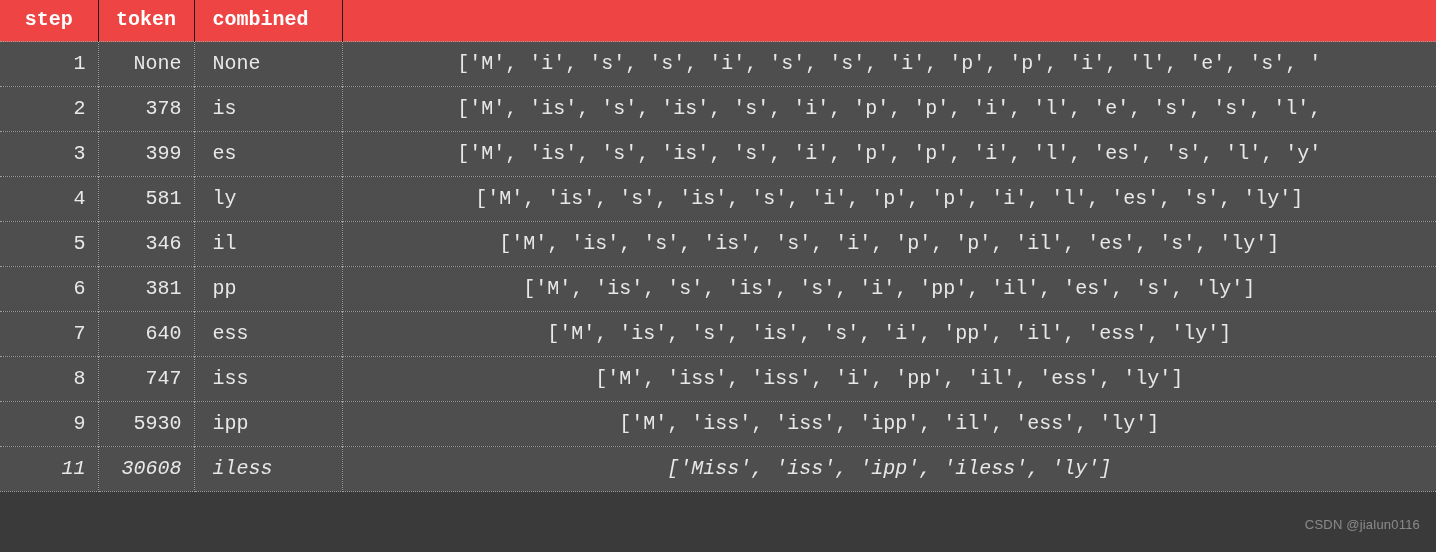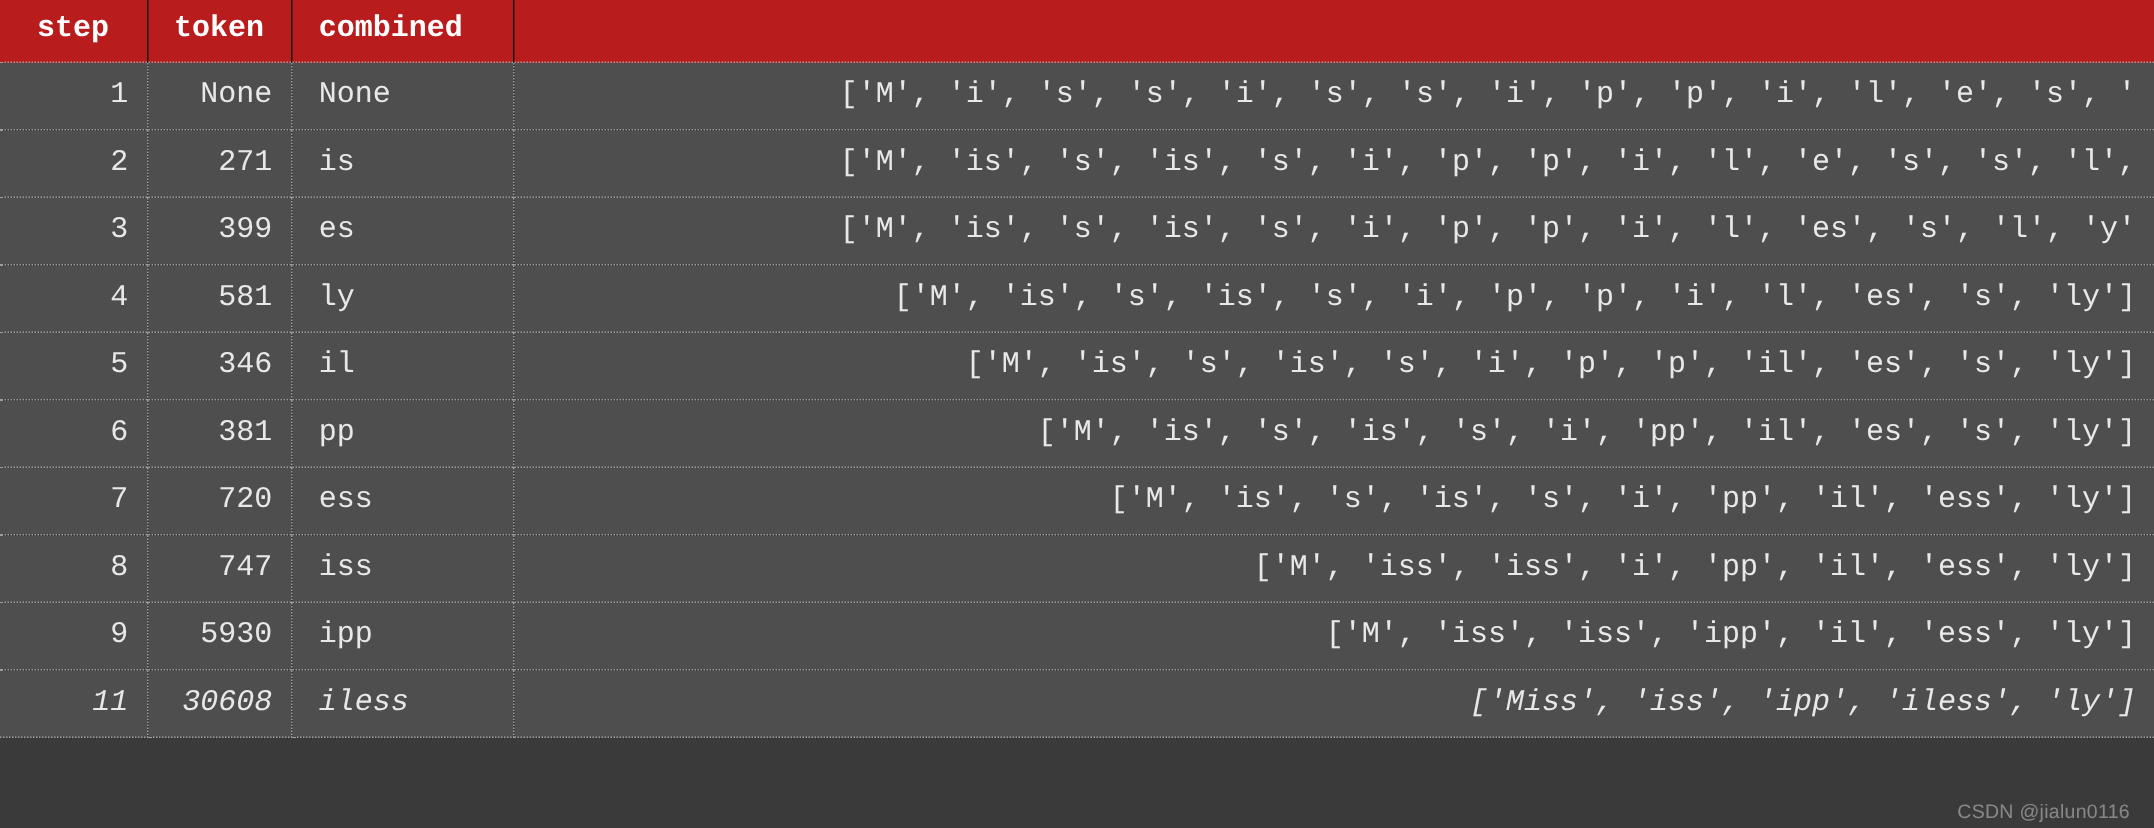"step" thead tr { background: #b91c1c -> #ef4444 }
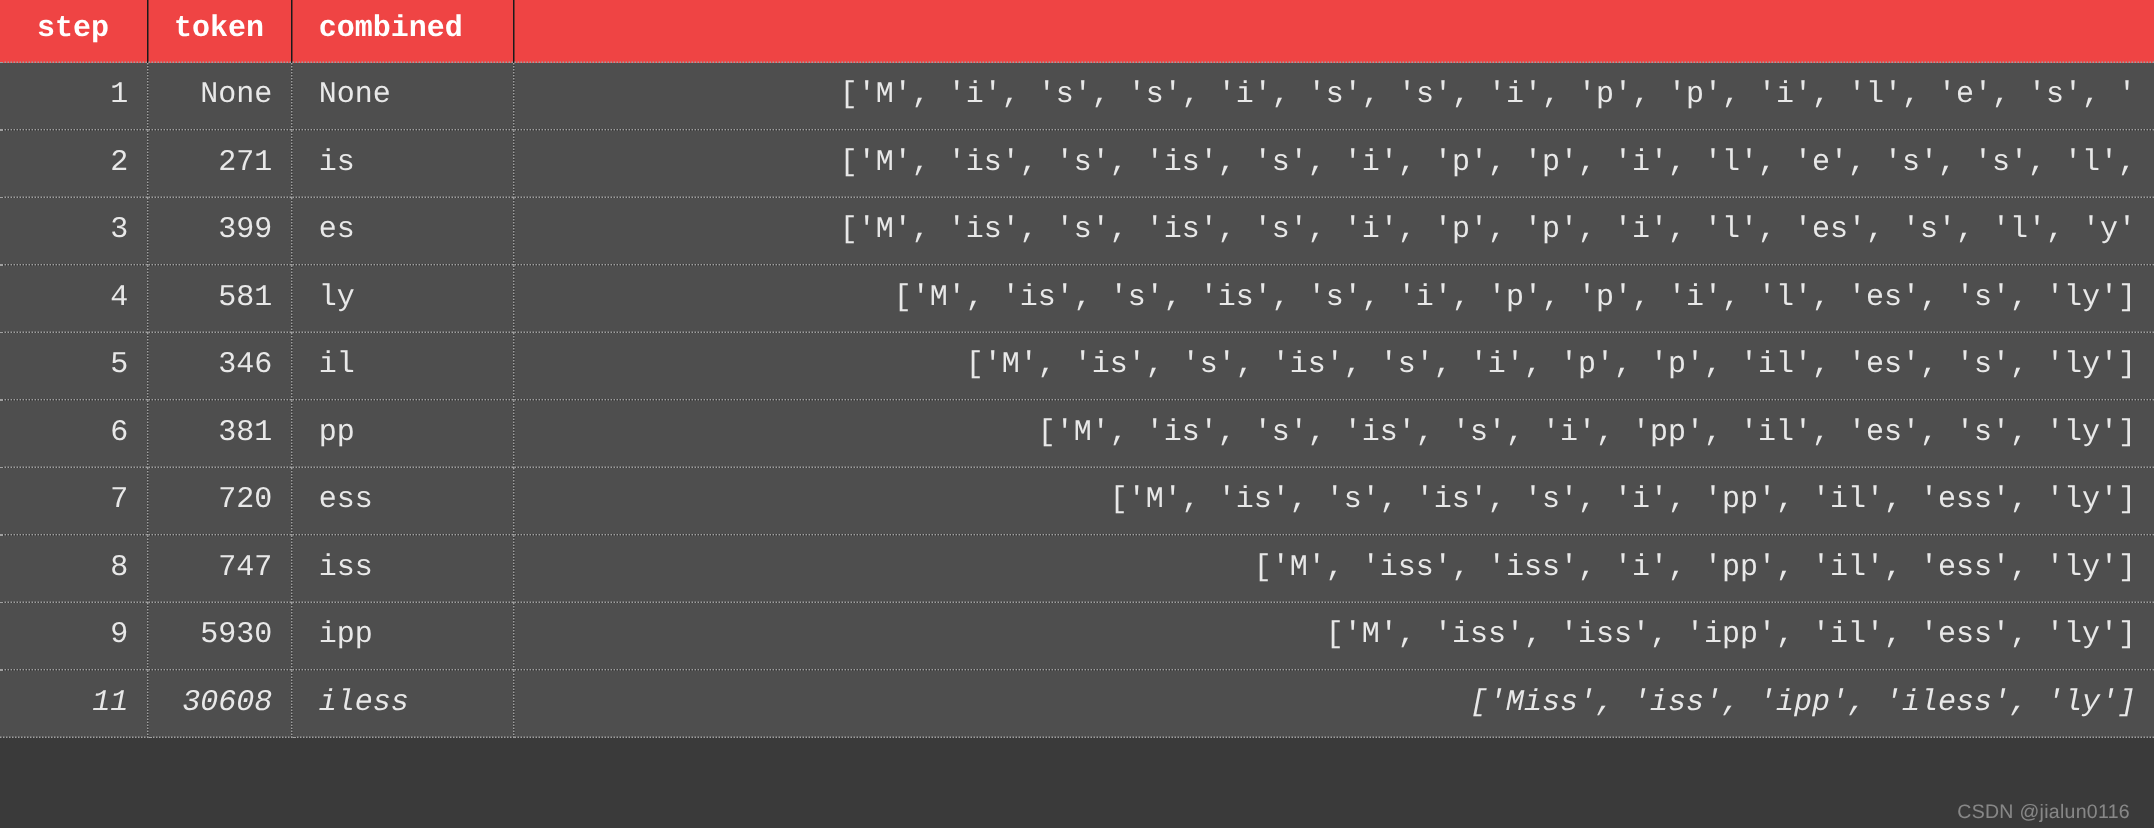"['M', 'i', 's', 's', 'i'," .col-list { text-align: right -> center }
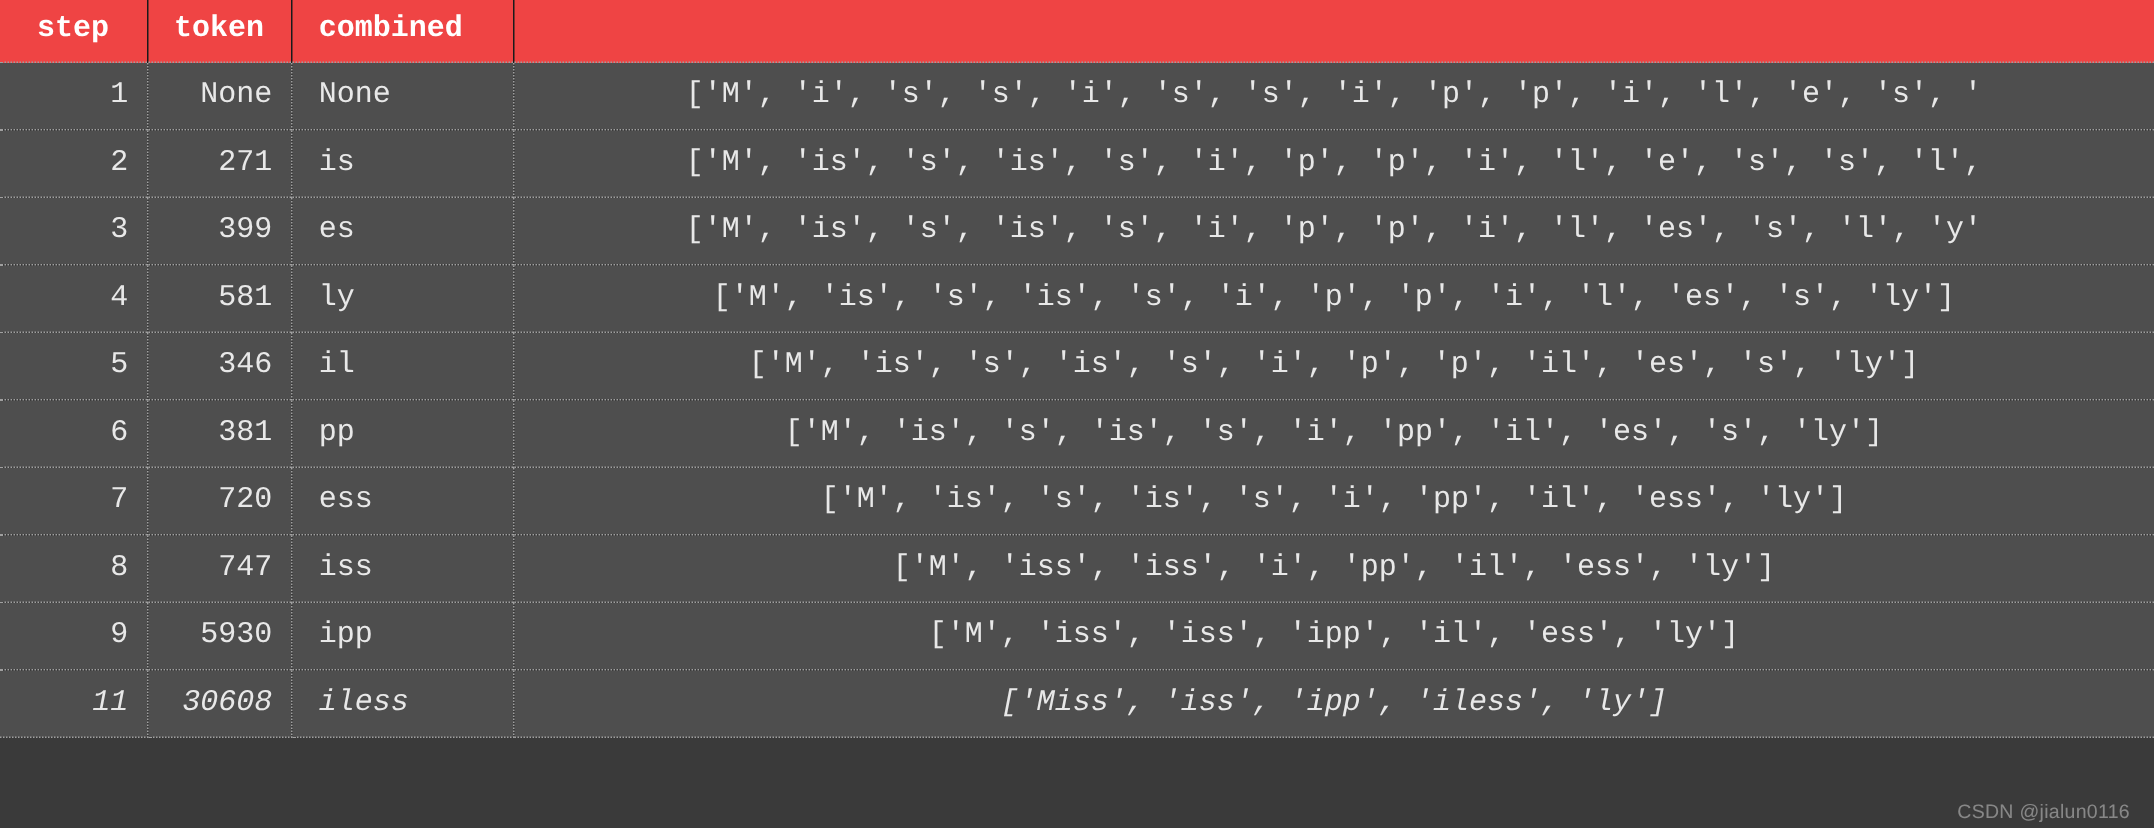"271" td.col-token { text: 271 -> 378 }
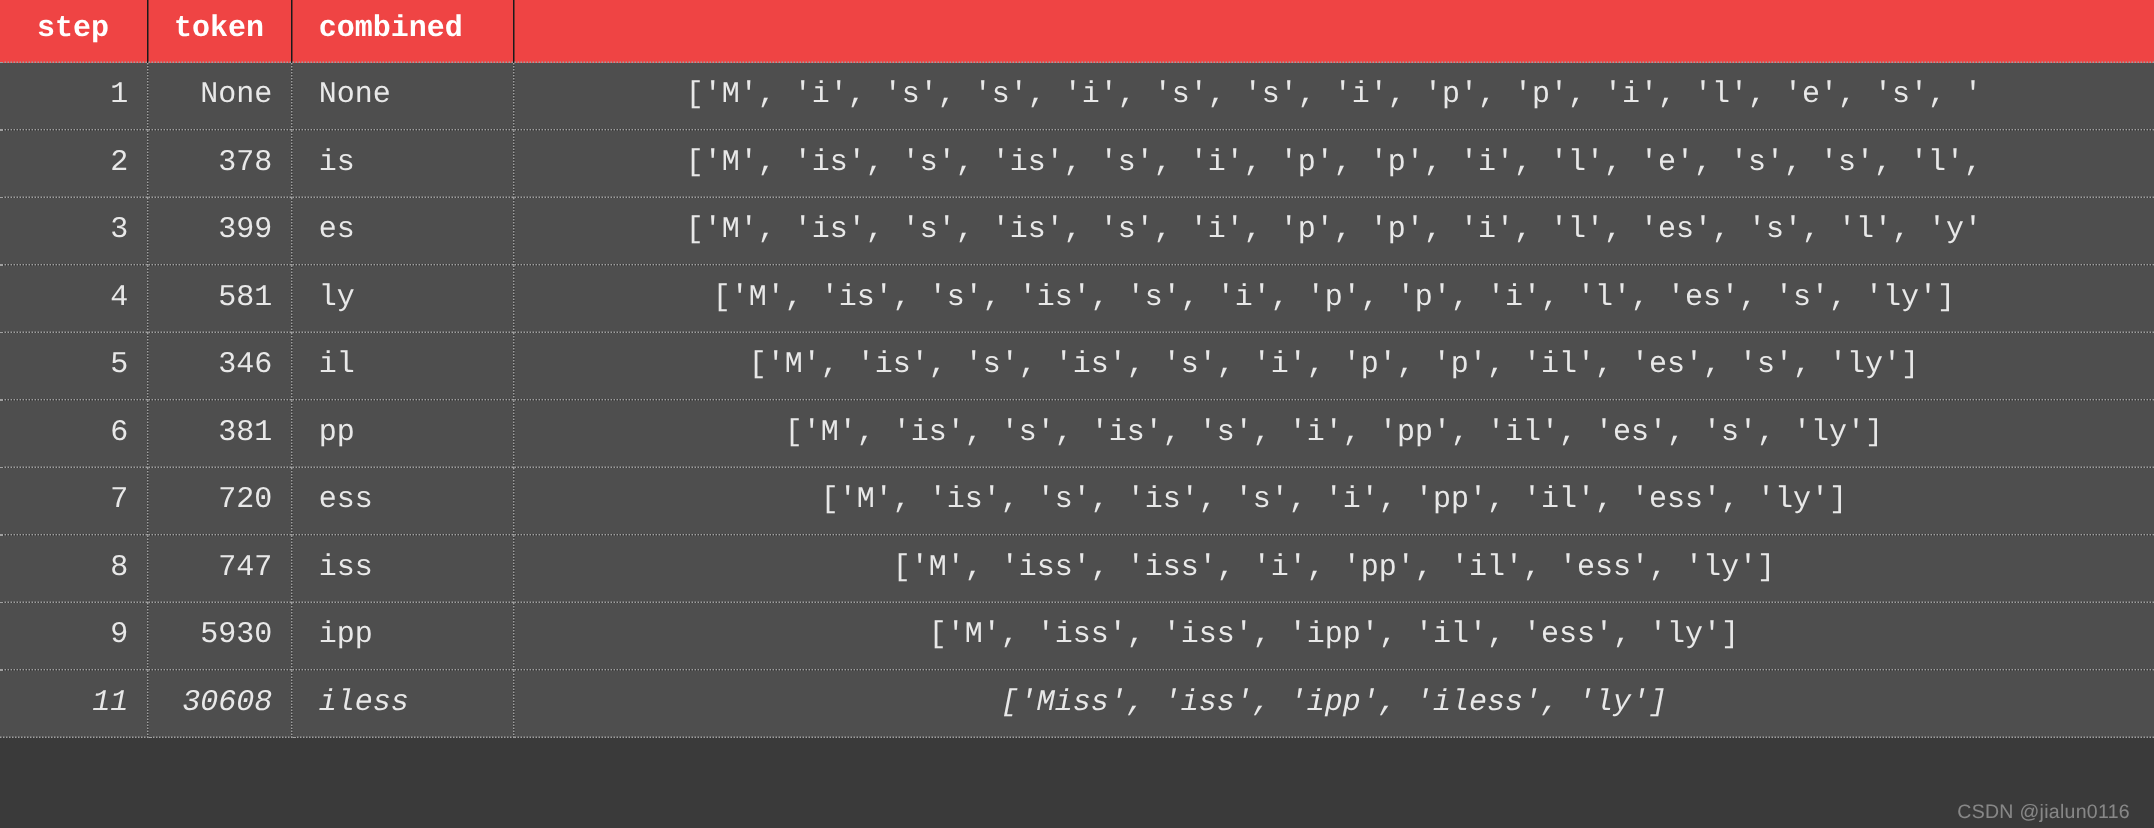"720" td.col-token { text: 720 -> 640 }
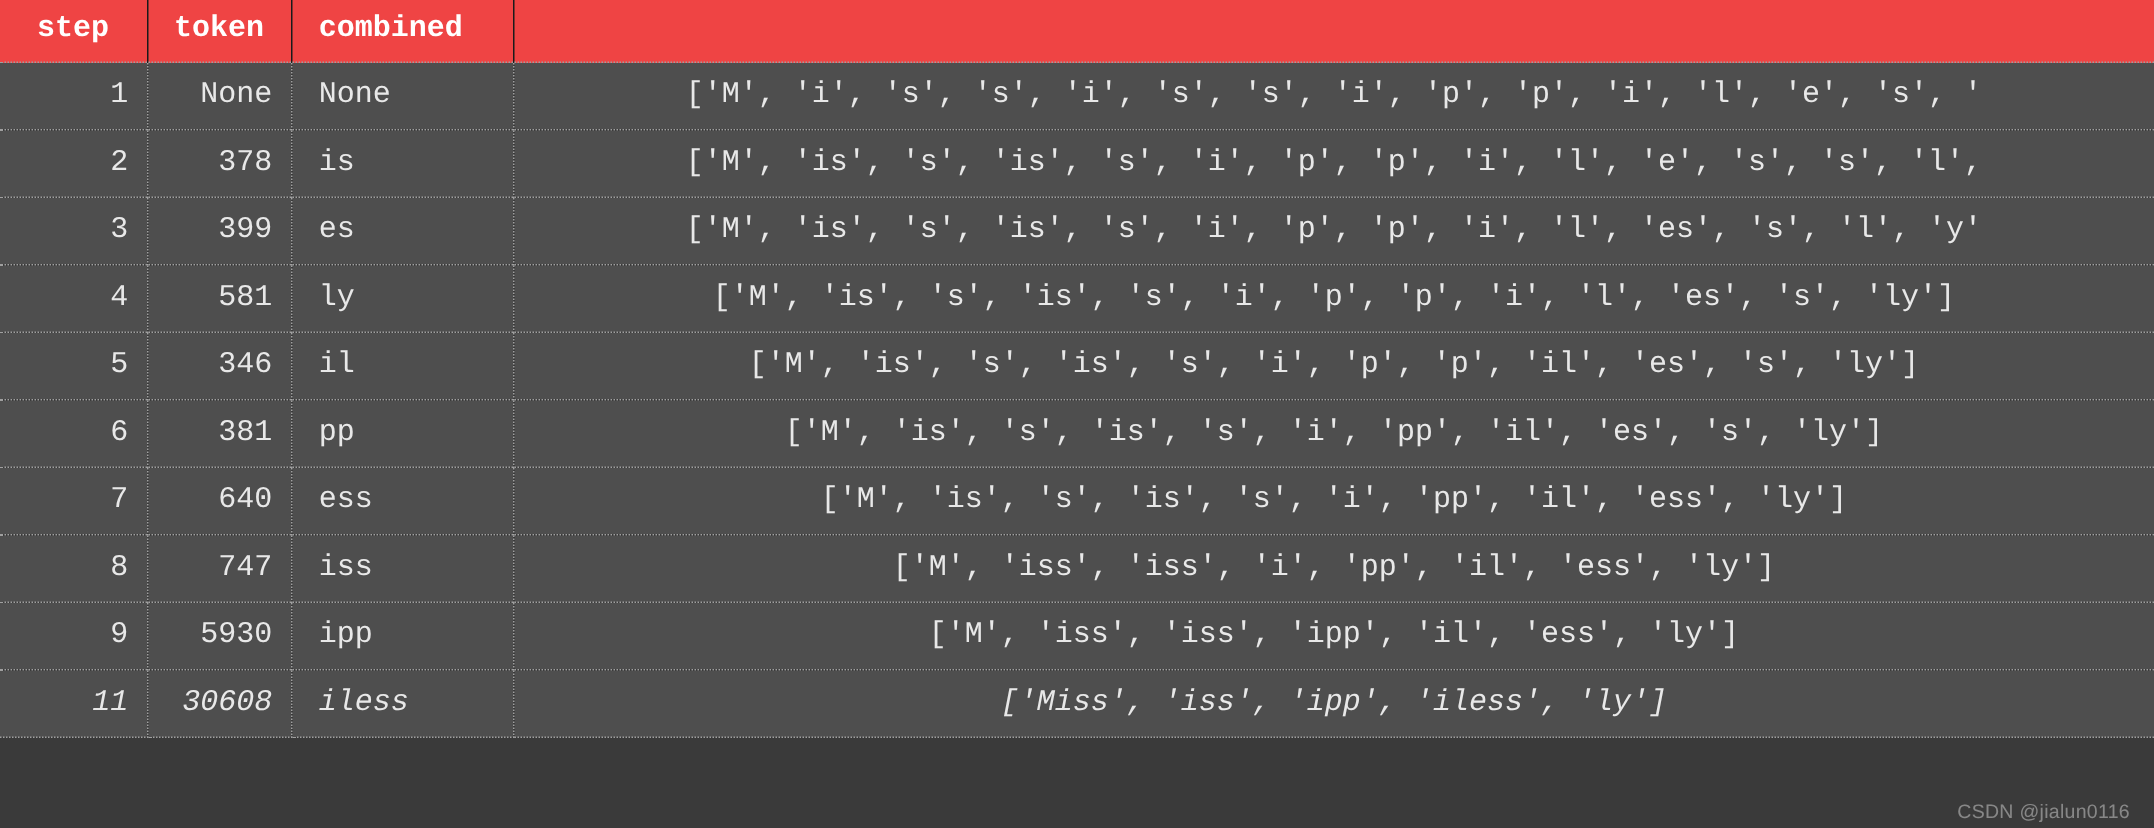"CSDN @jialun0116" .watermark { bottom: 4px -> 20px }
